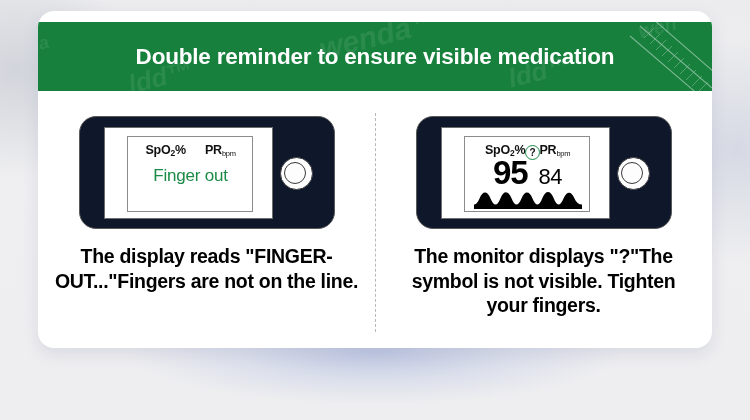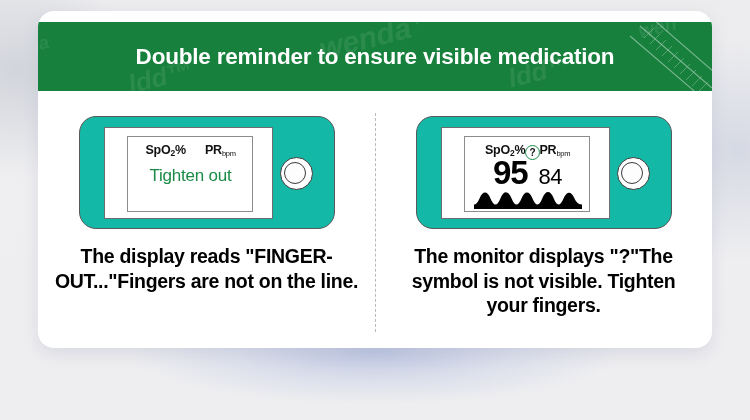"SpO" .device { background: #14b8a6 -> #0f172a }
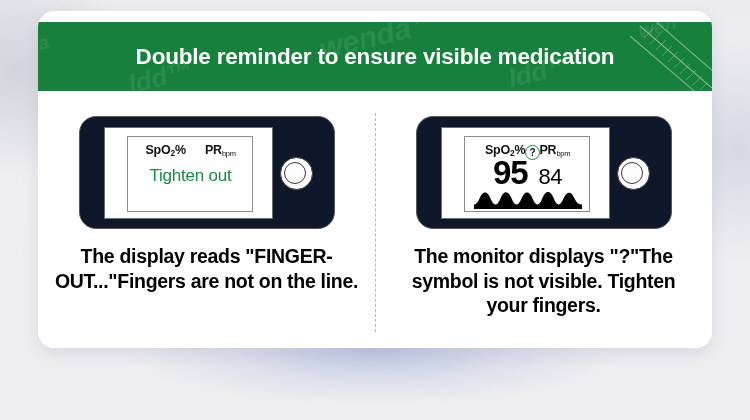"Tighten out" div.finger-out { text: Tighten -> Finger }
